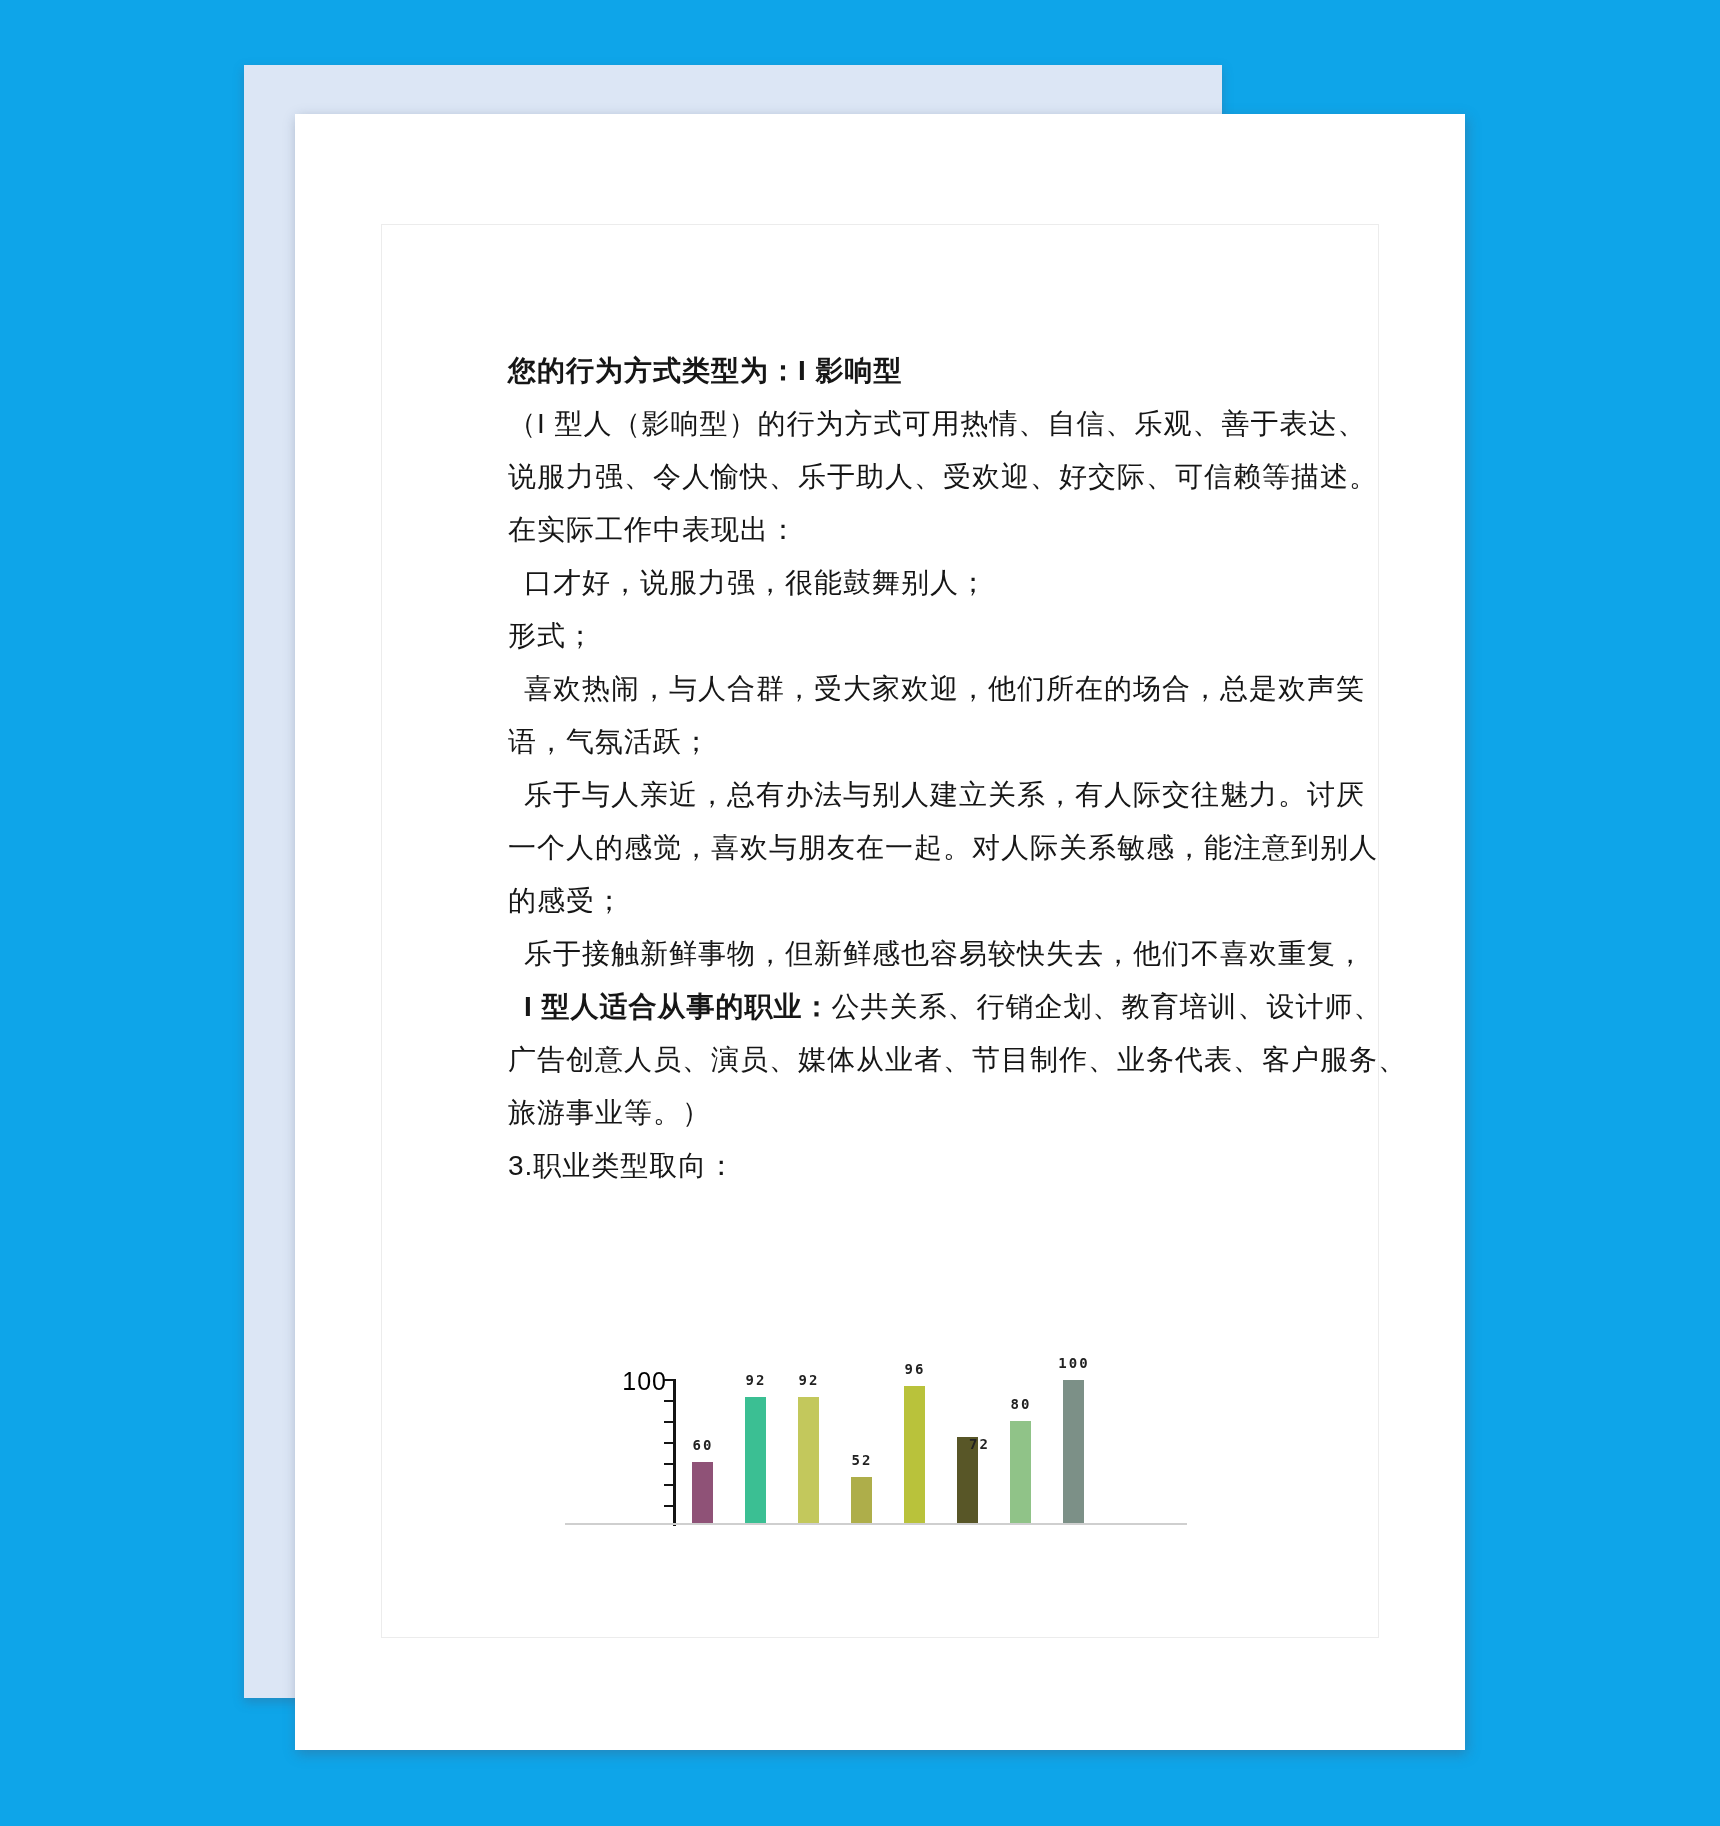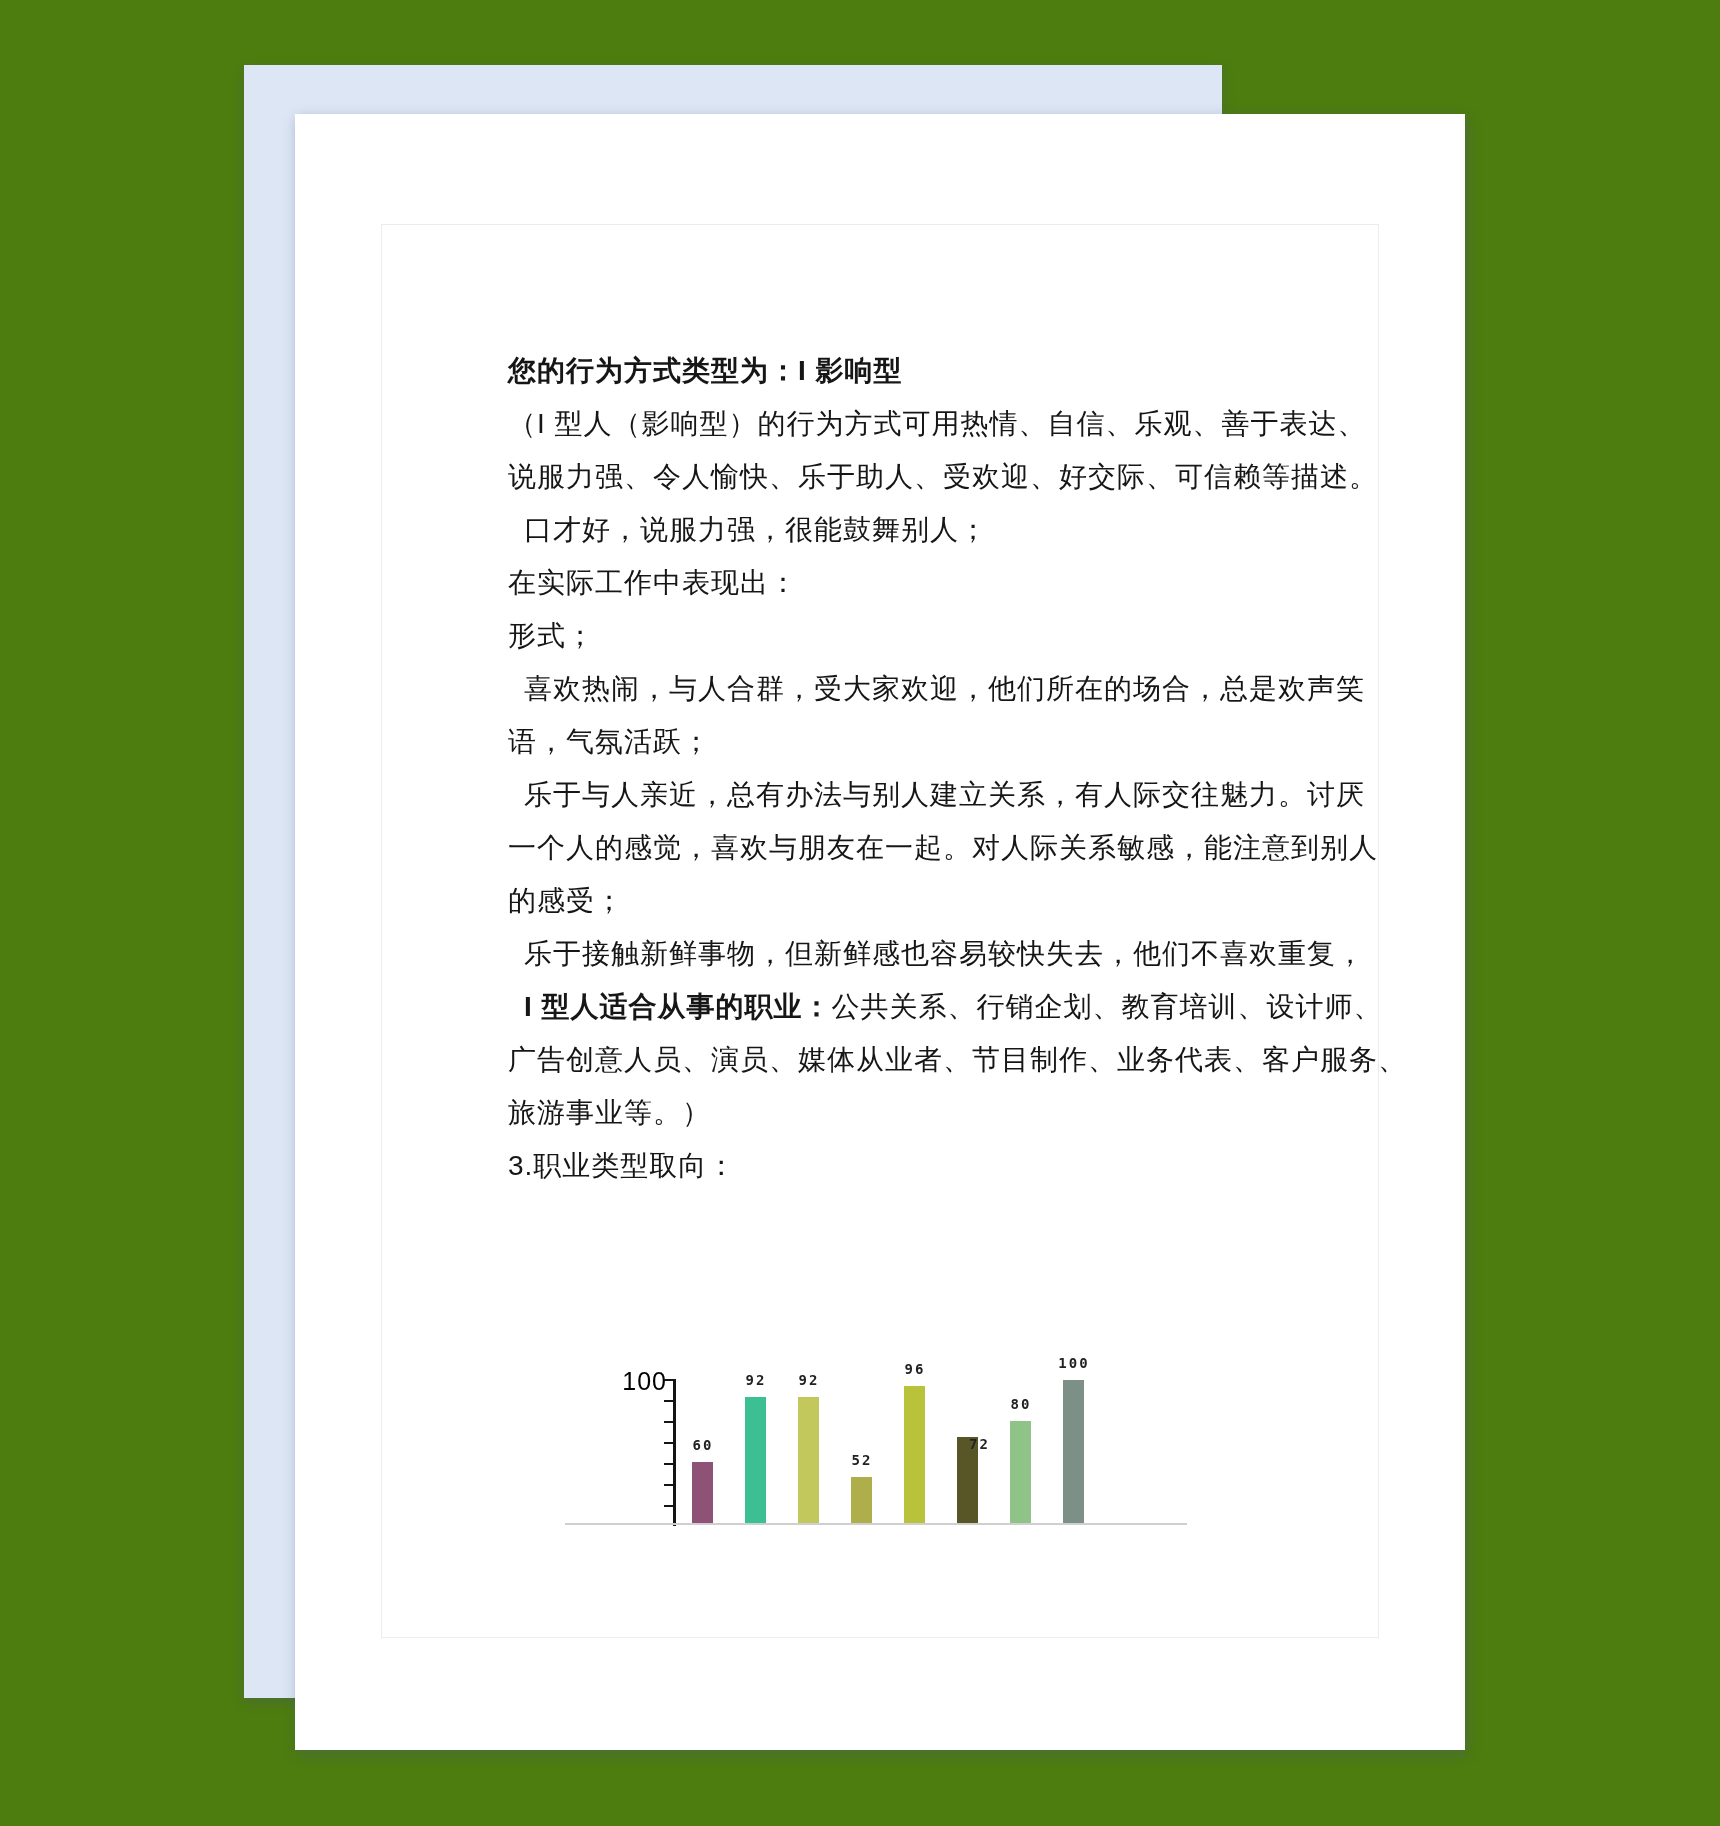"您的行为方式类型为：I 影响型" .stage { background: #4d7c0f -> #0ea5e9 }
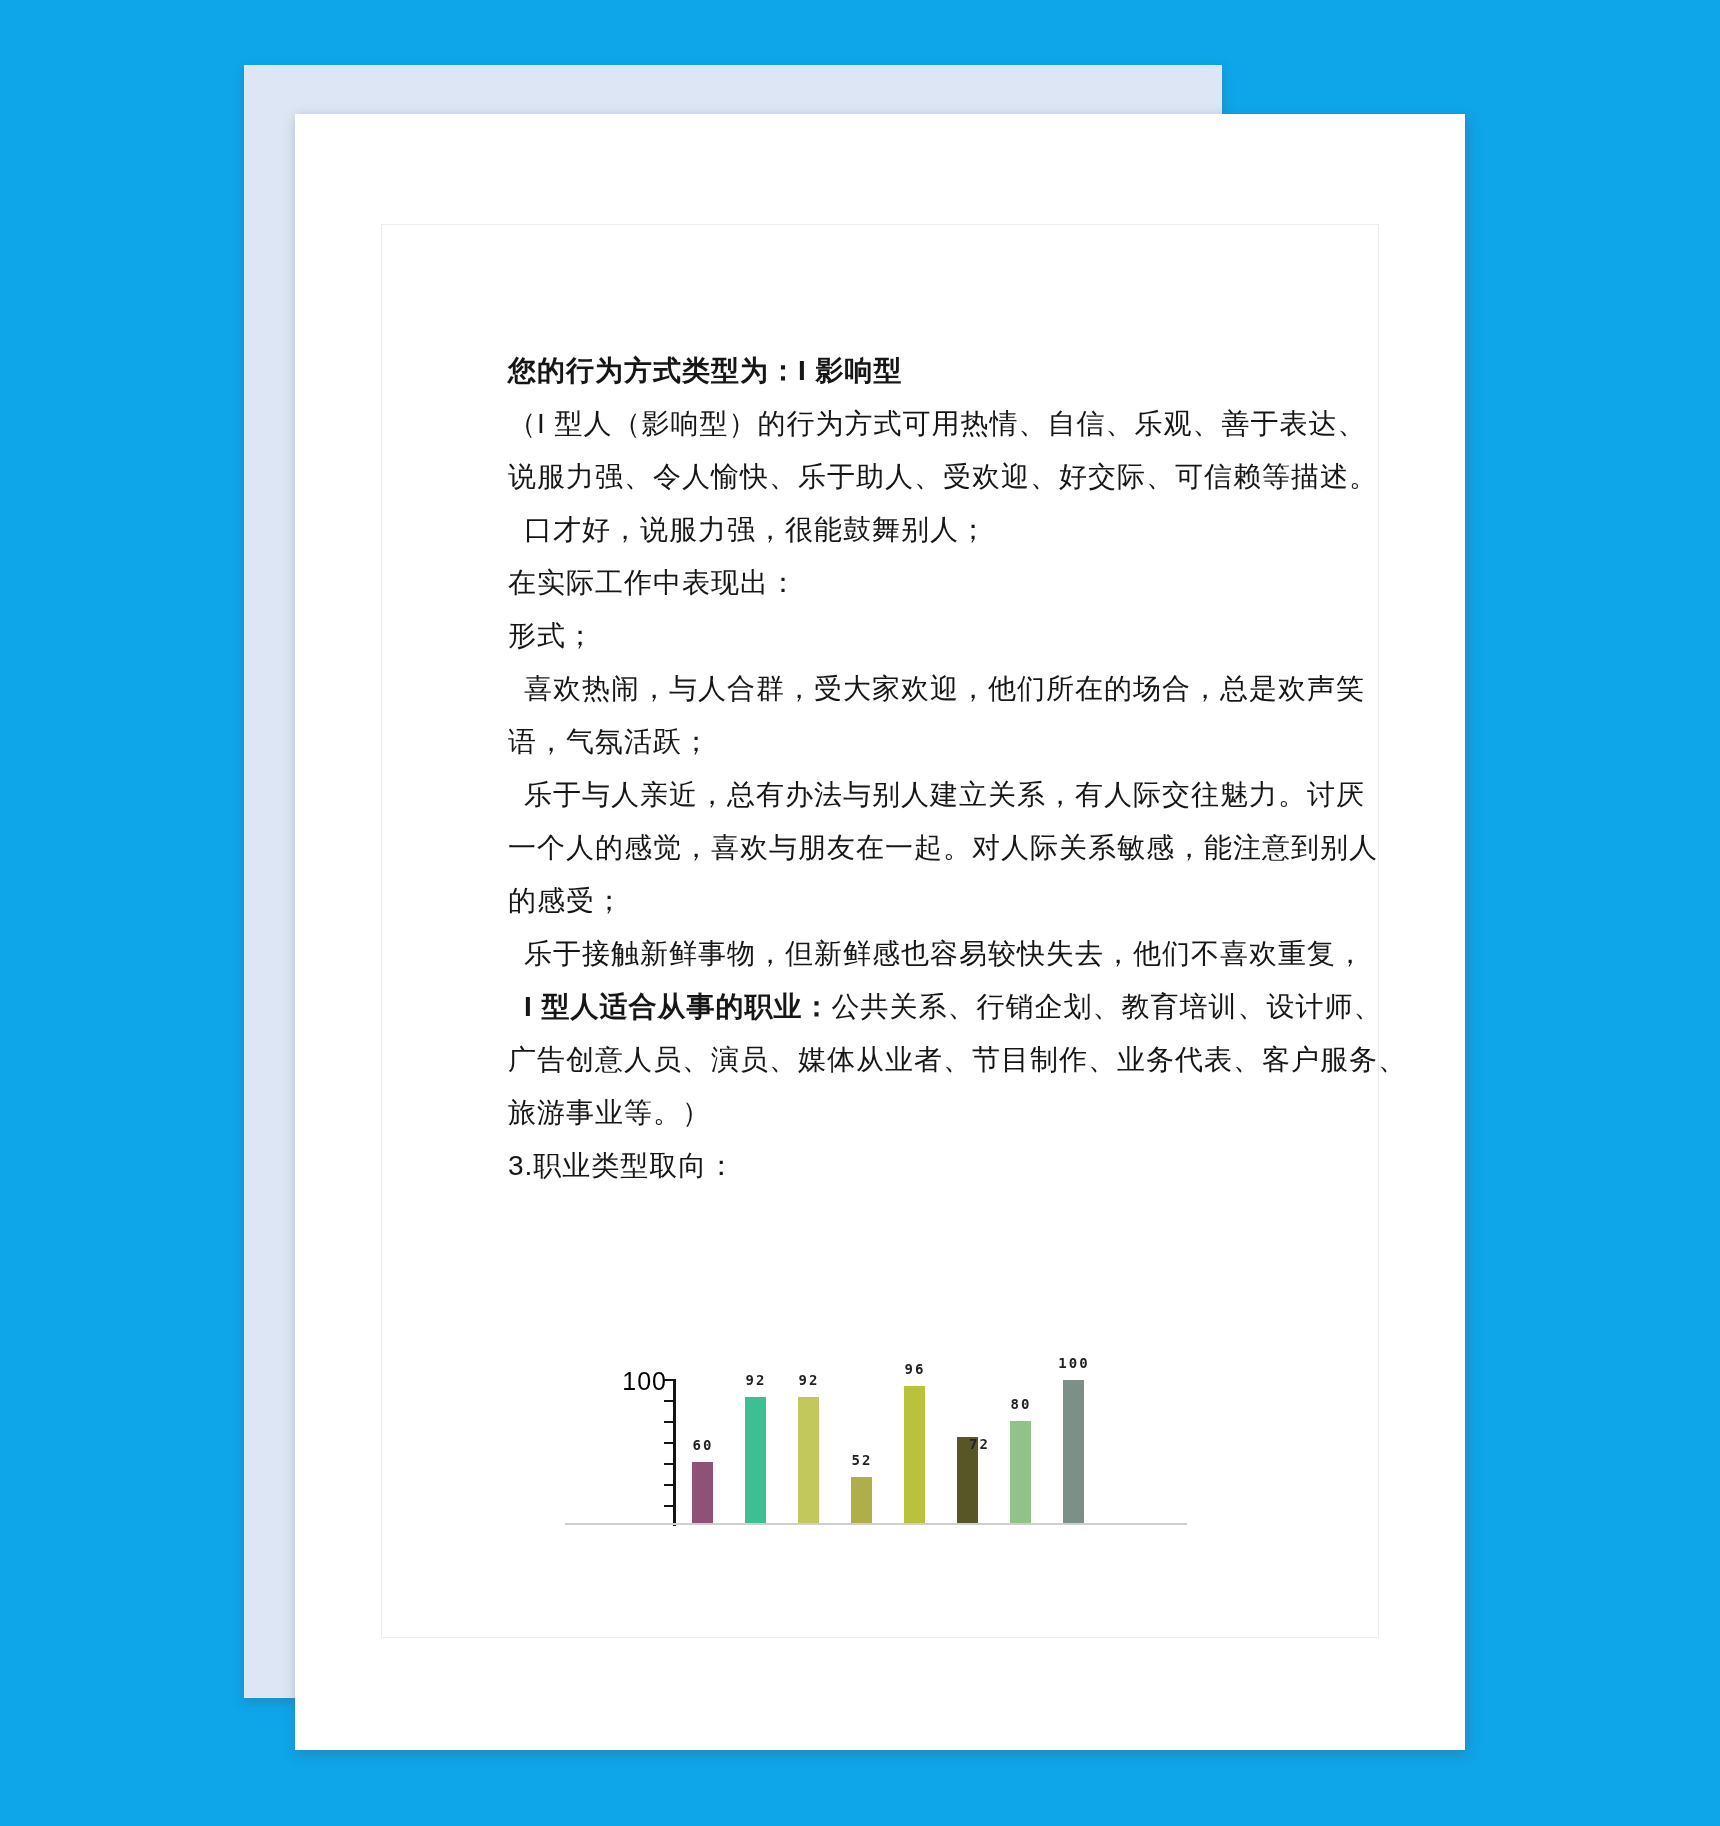"口才好，说服力强，很能鼓舞别人；" div.tline { order: before "在实际工作中表现出：" -> after "在实际工作中表现出：" }
